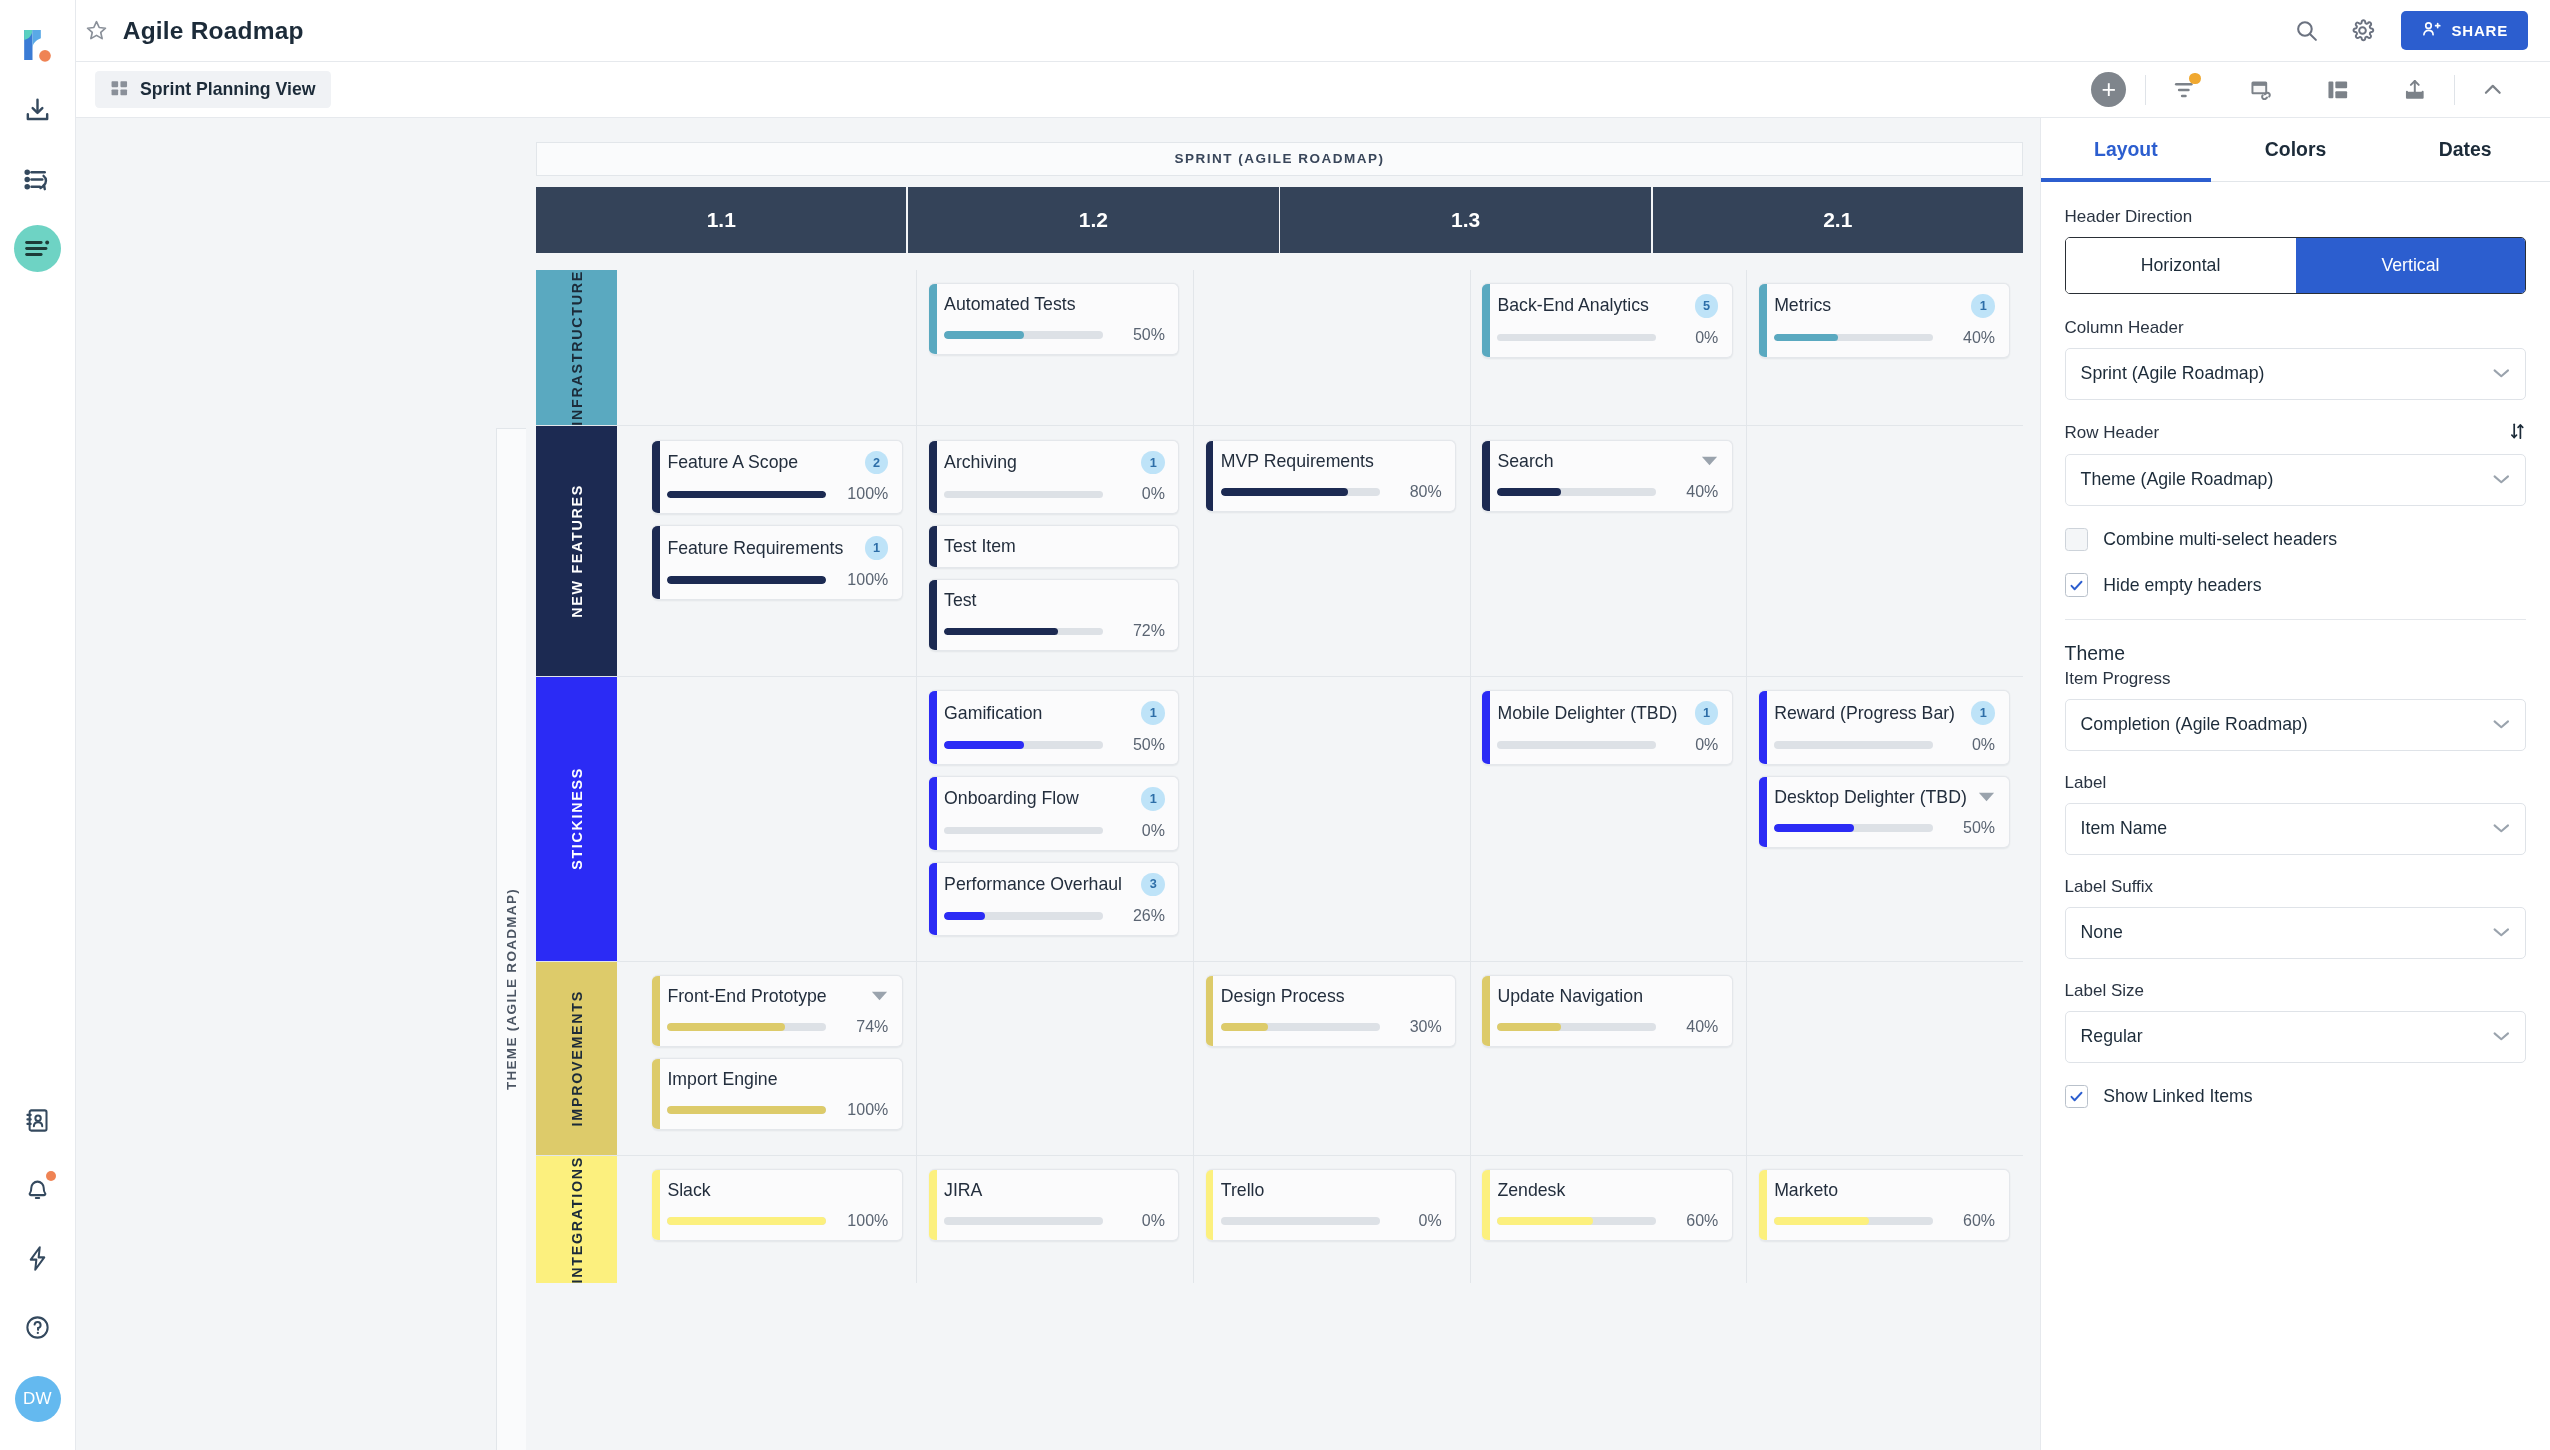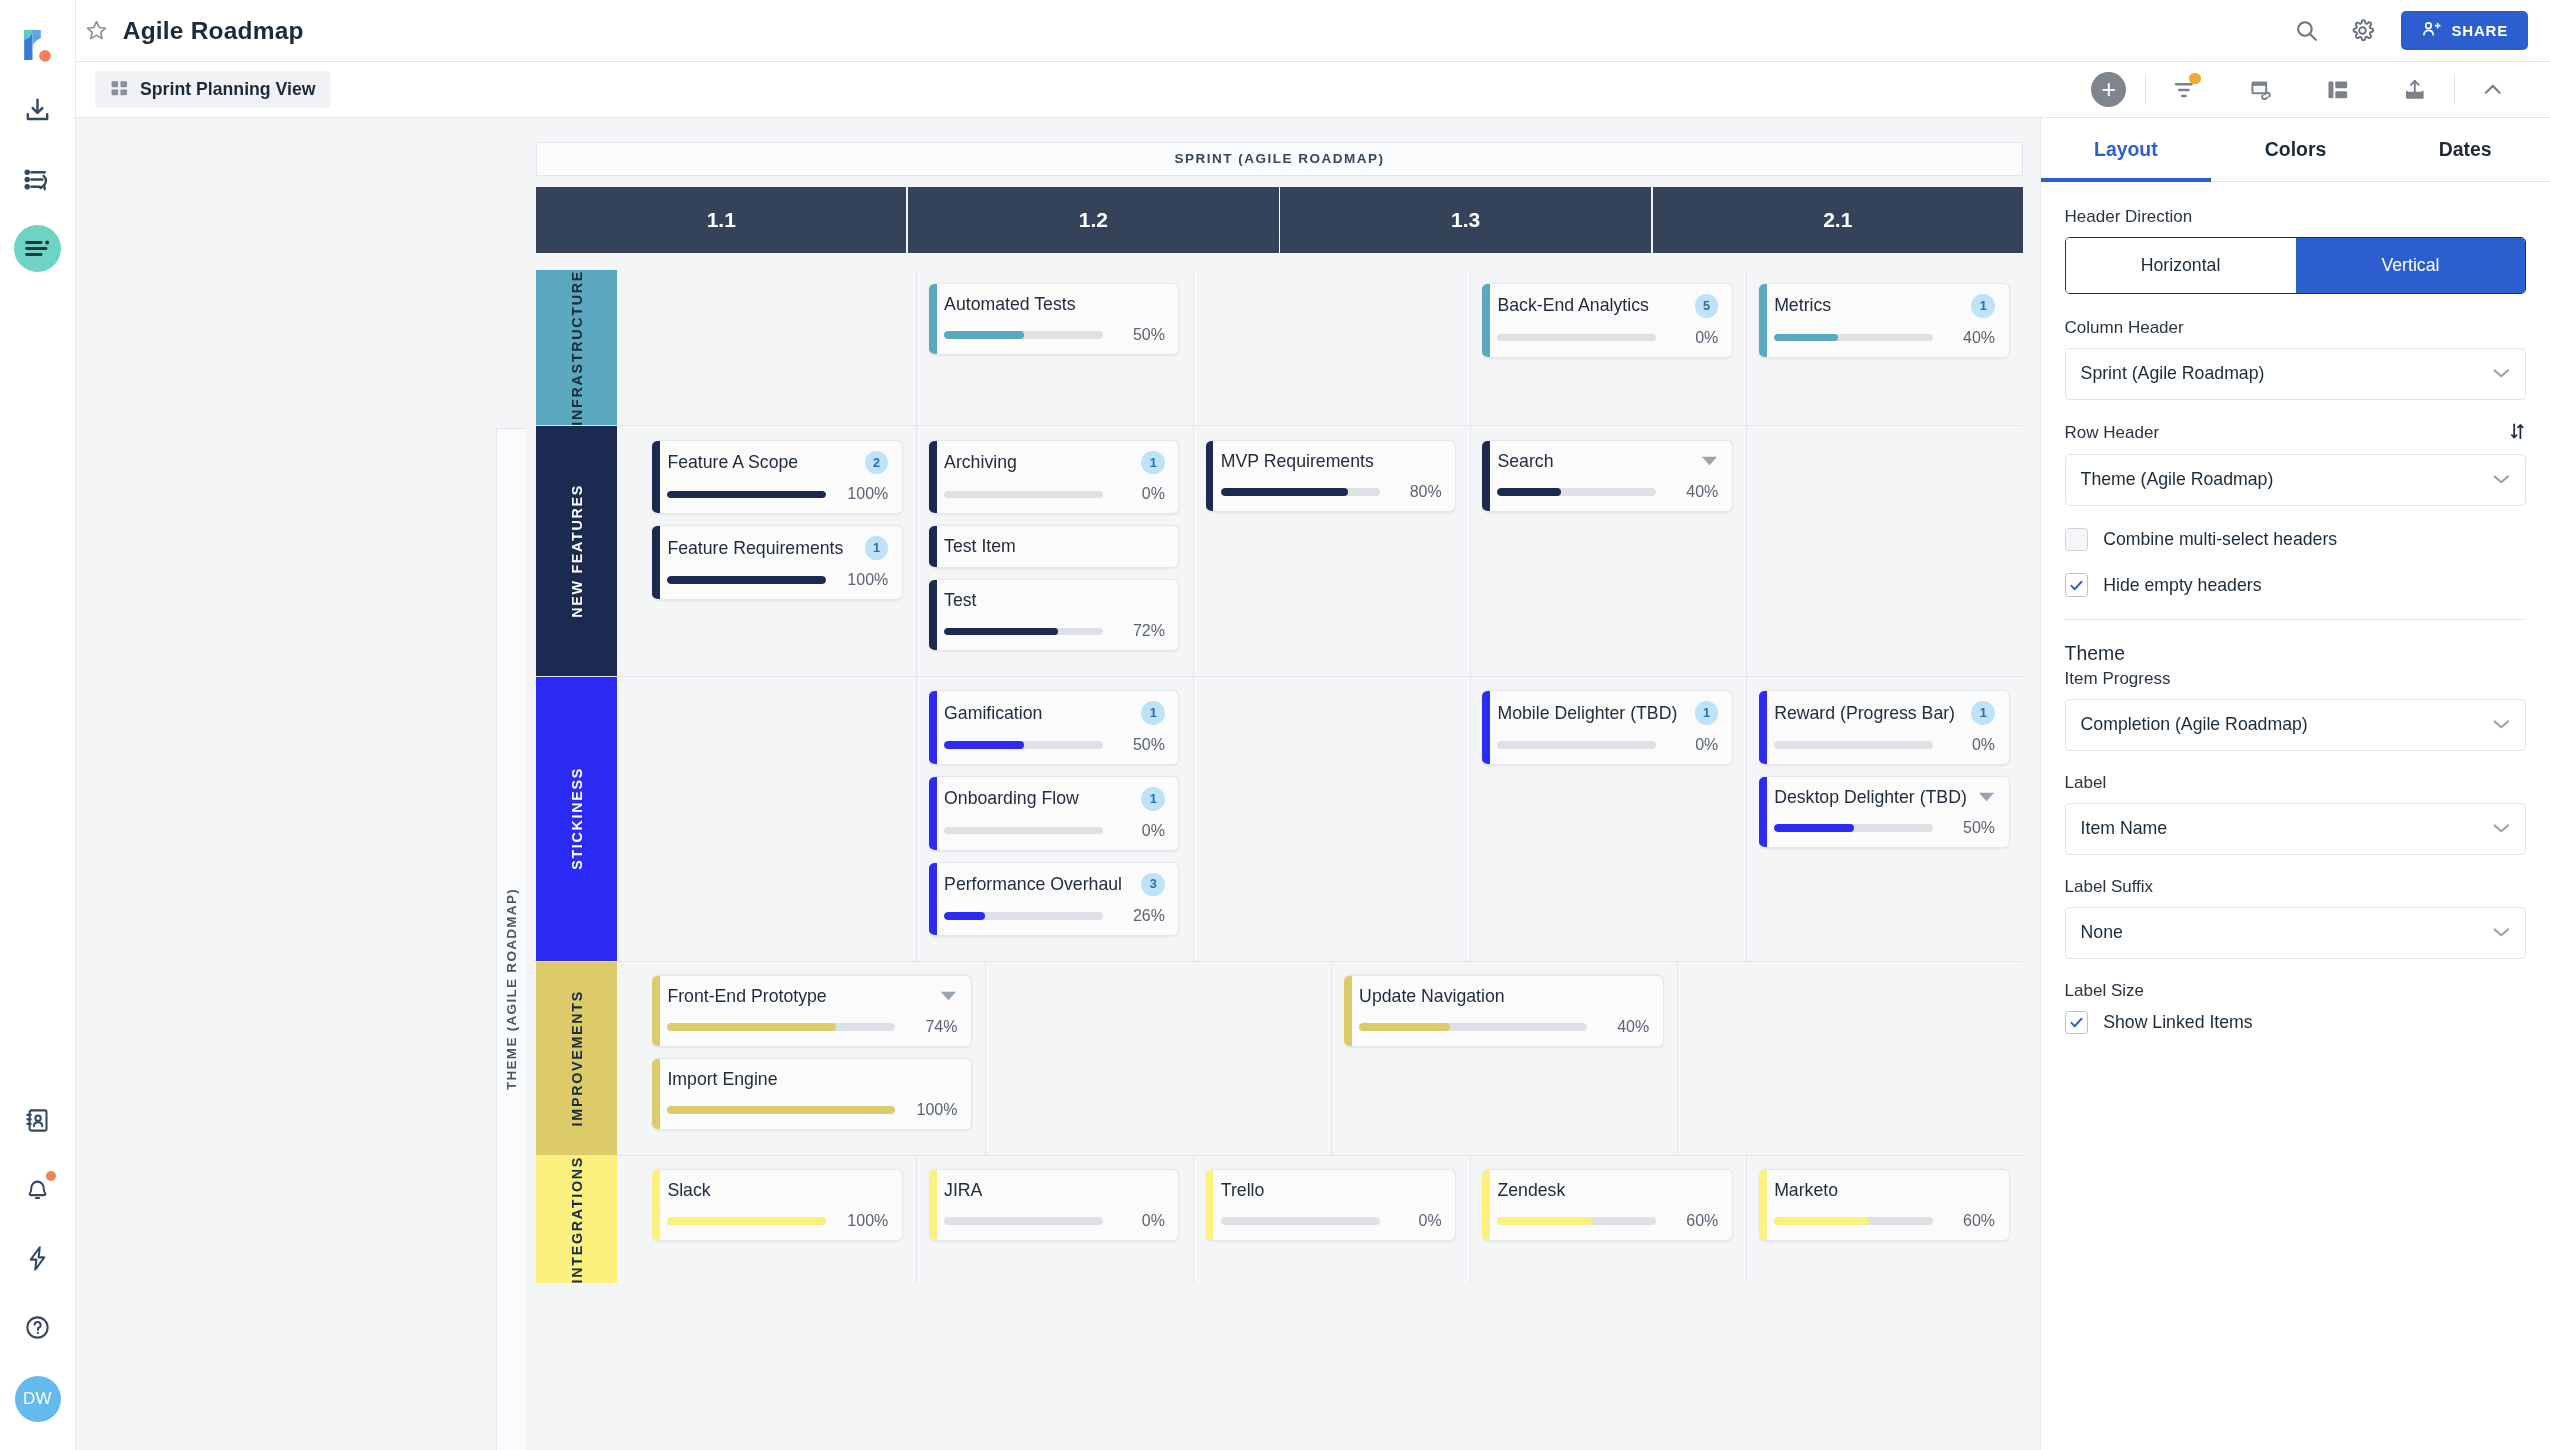"Design Process" div.cell { html: none -> <div> <div> <div></div> <div> <div>Design Process</div> </div> <div> <div> <i></i> </div> <div>30%</div> </div> </div> </div> }
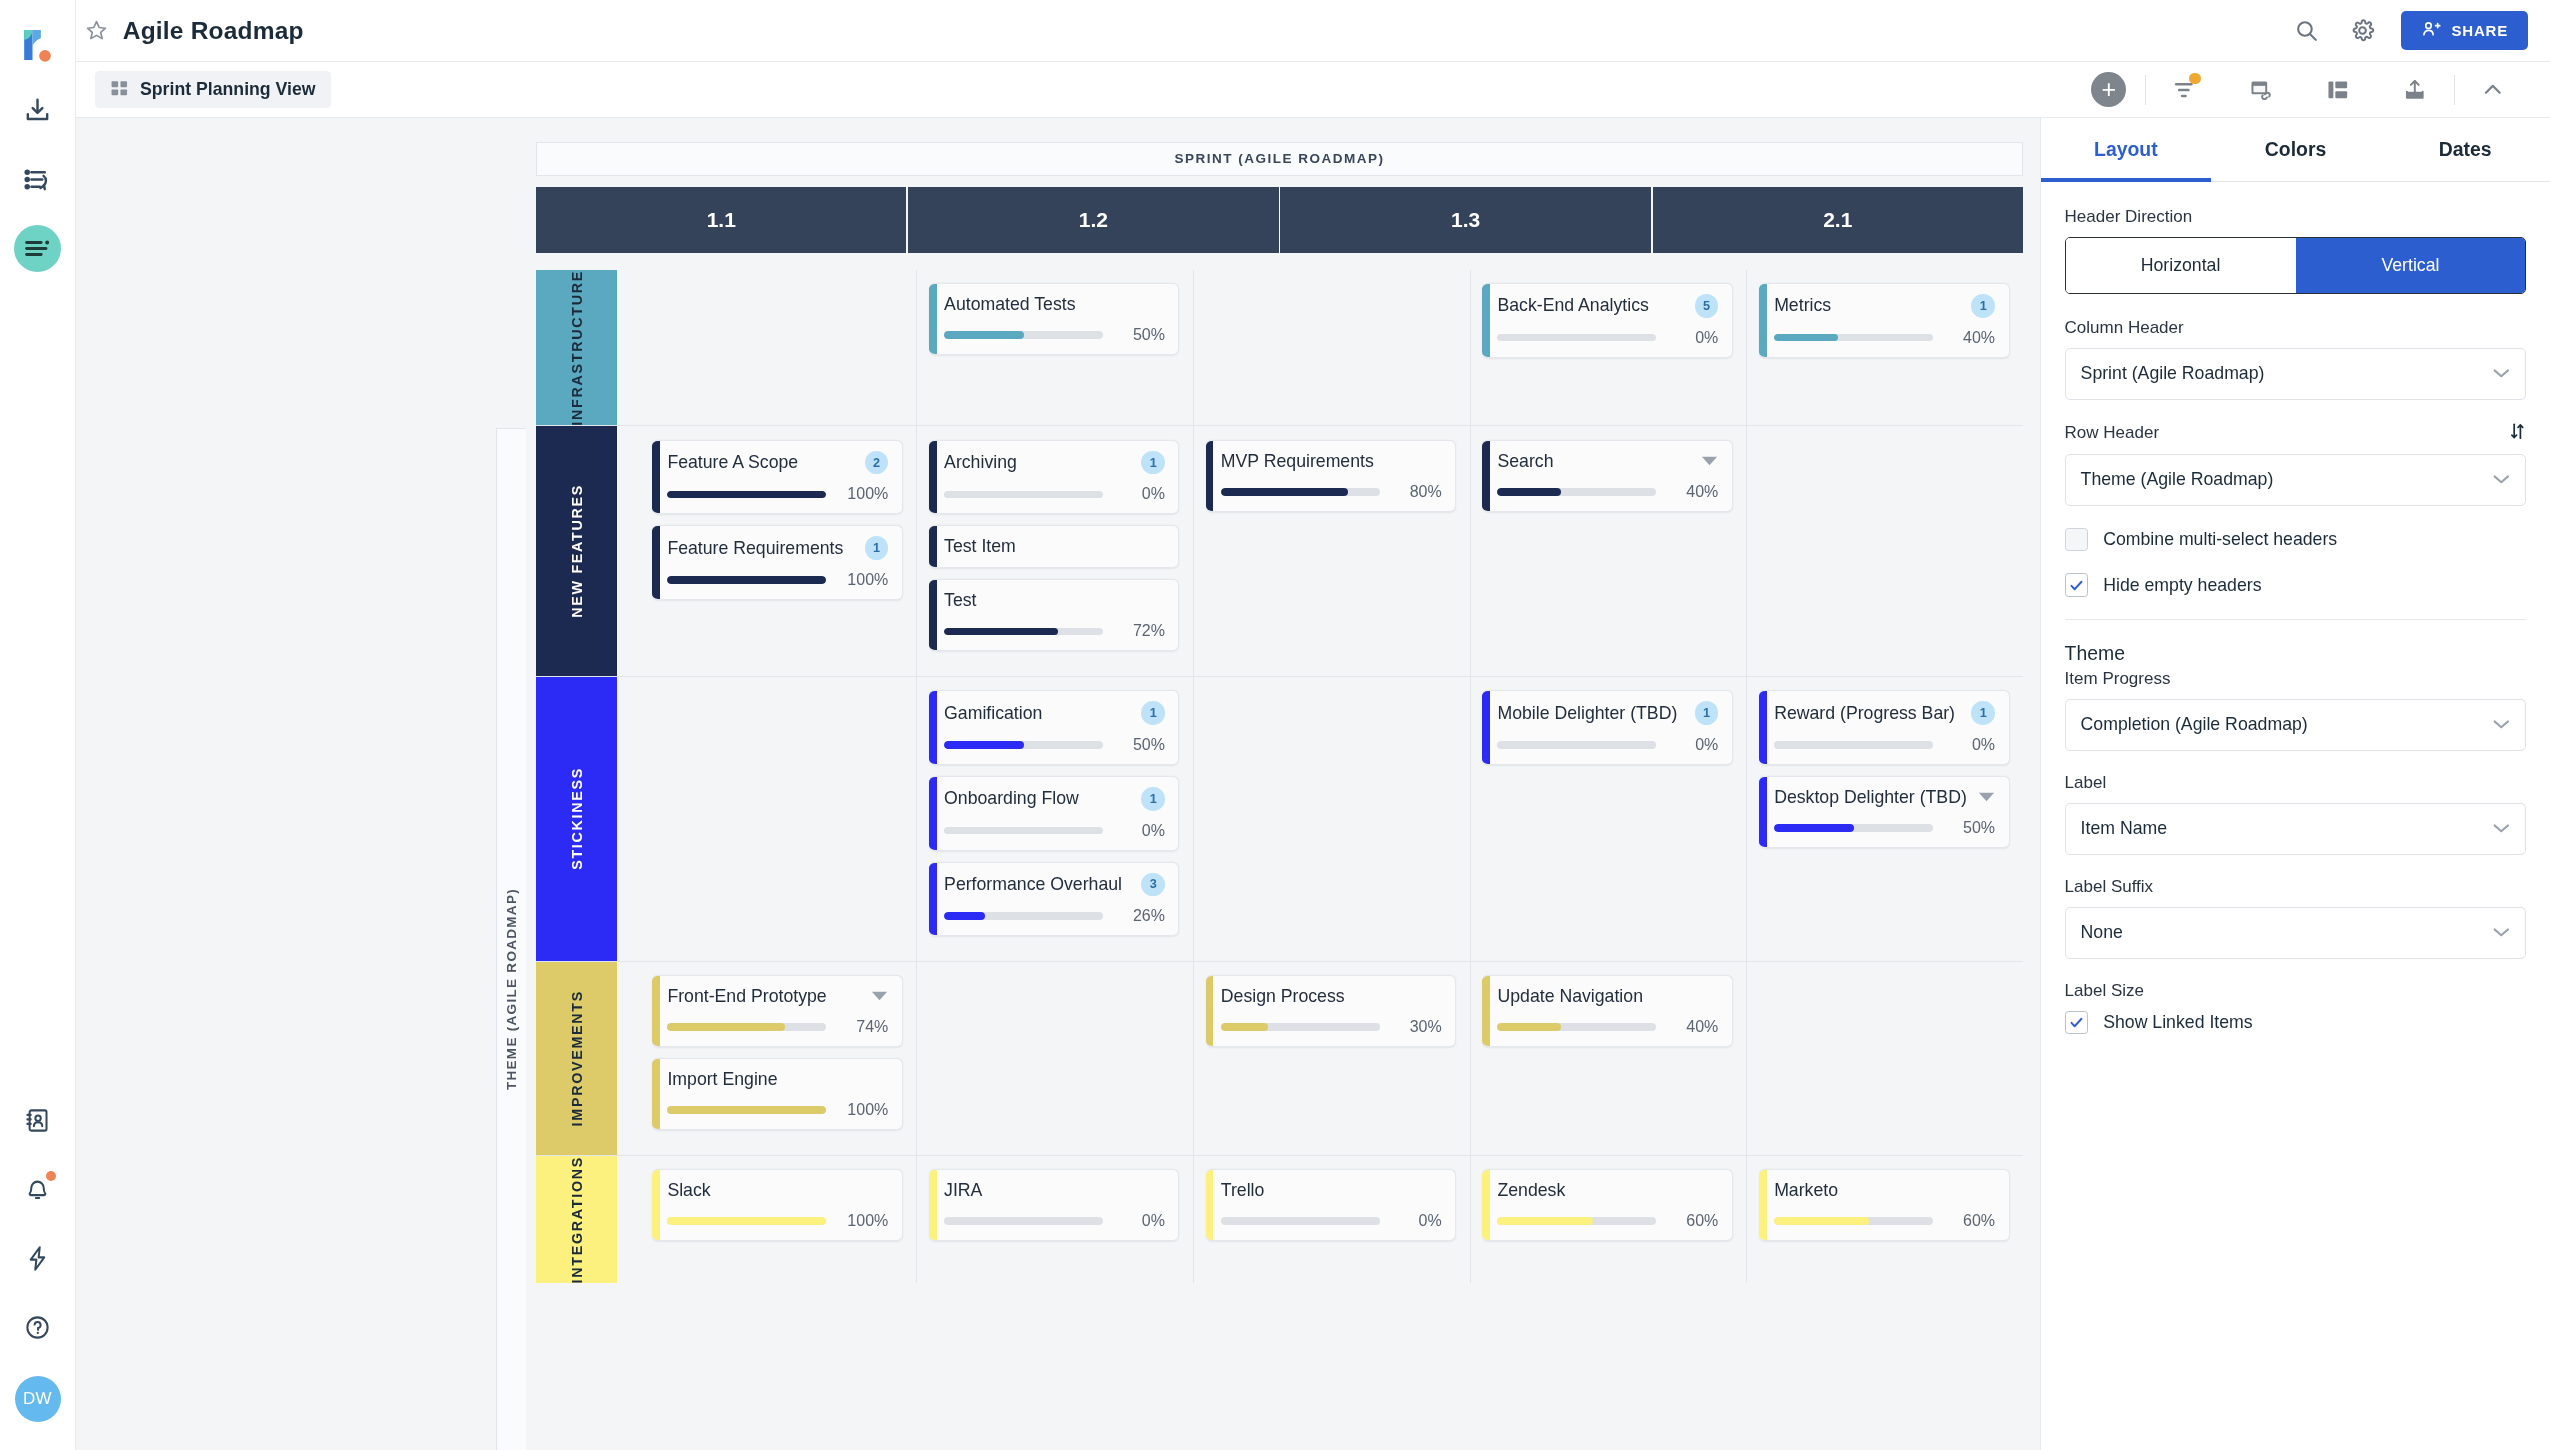"Regular" div.sel { html: none -> <div> <span>Regular</span> <span> <svg> <path></path> </svg> </span> </div> }
